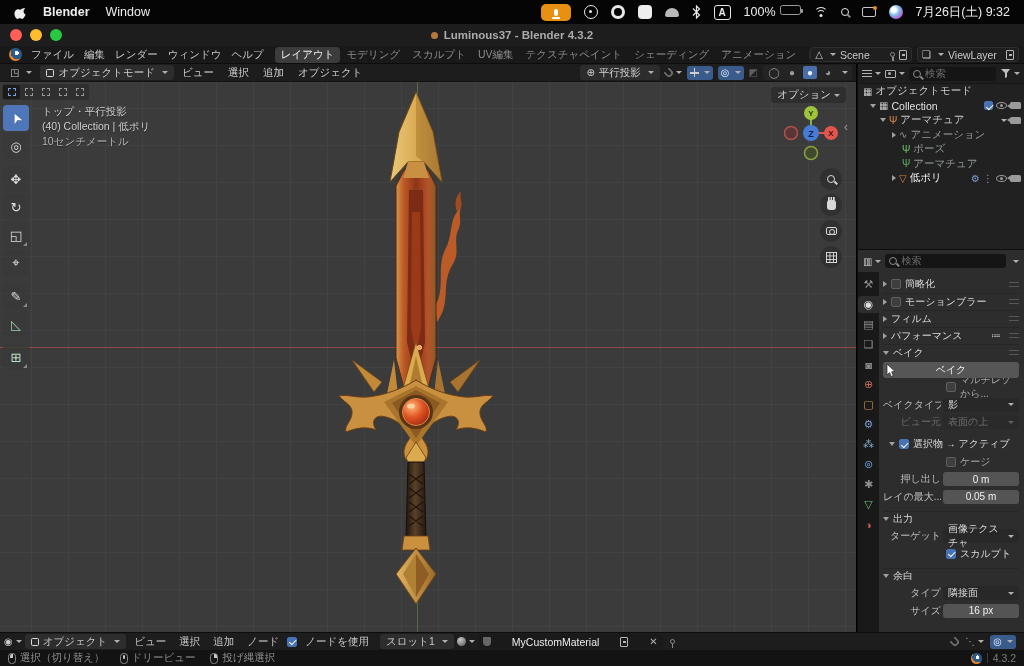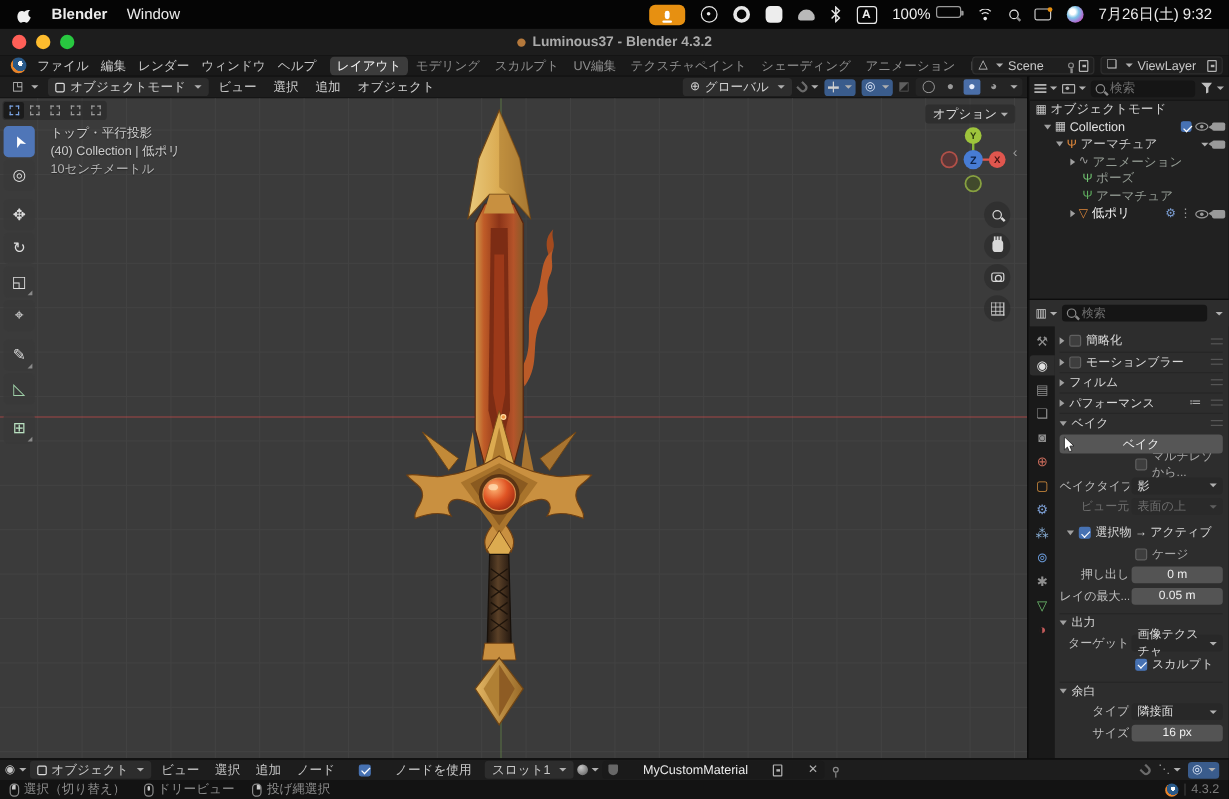"グローバル" span { text: グローバル -> 平行投影 }
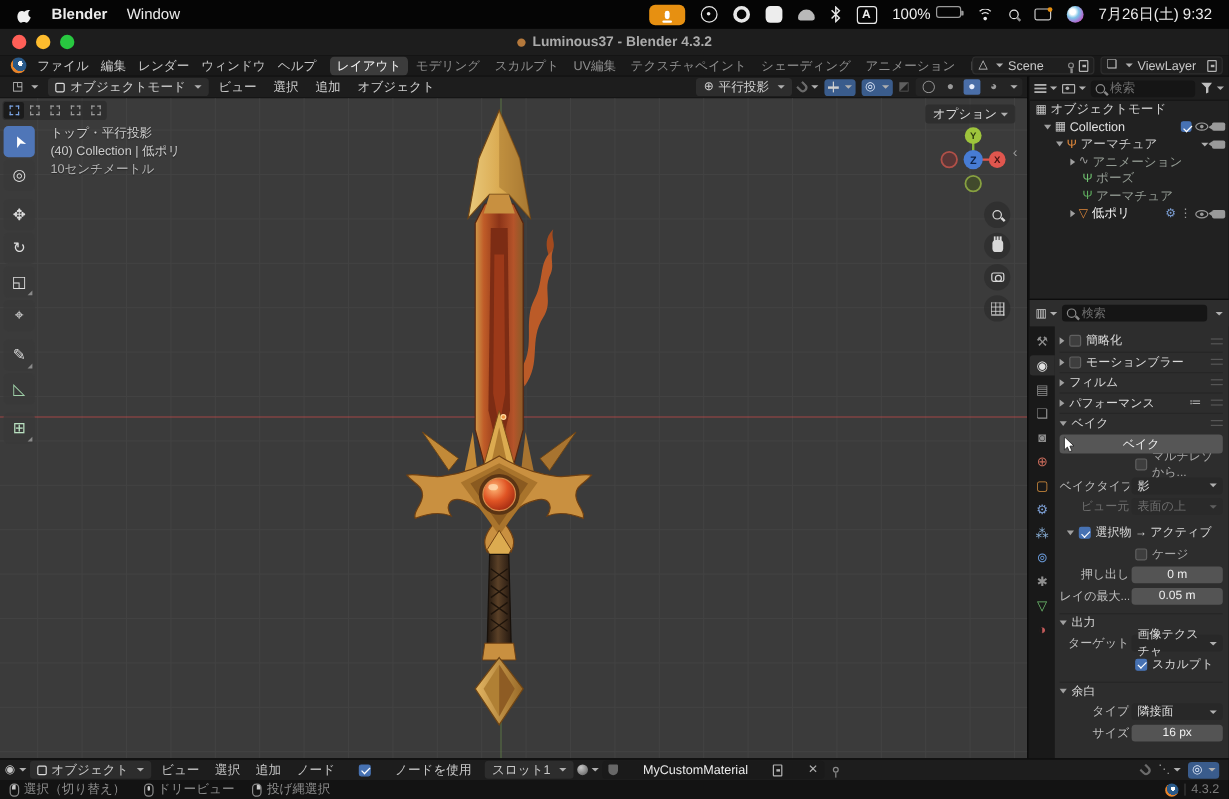"ノードを使用" span.row { gap: 20px -> 8px; margin-left: 12px -> 0 }
